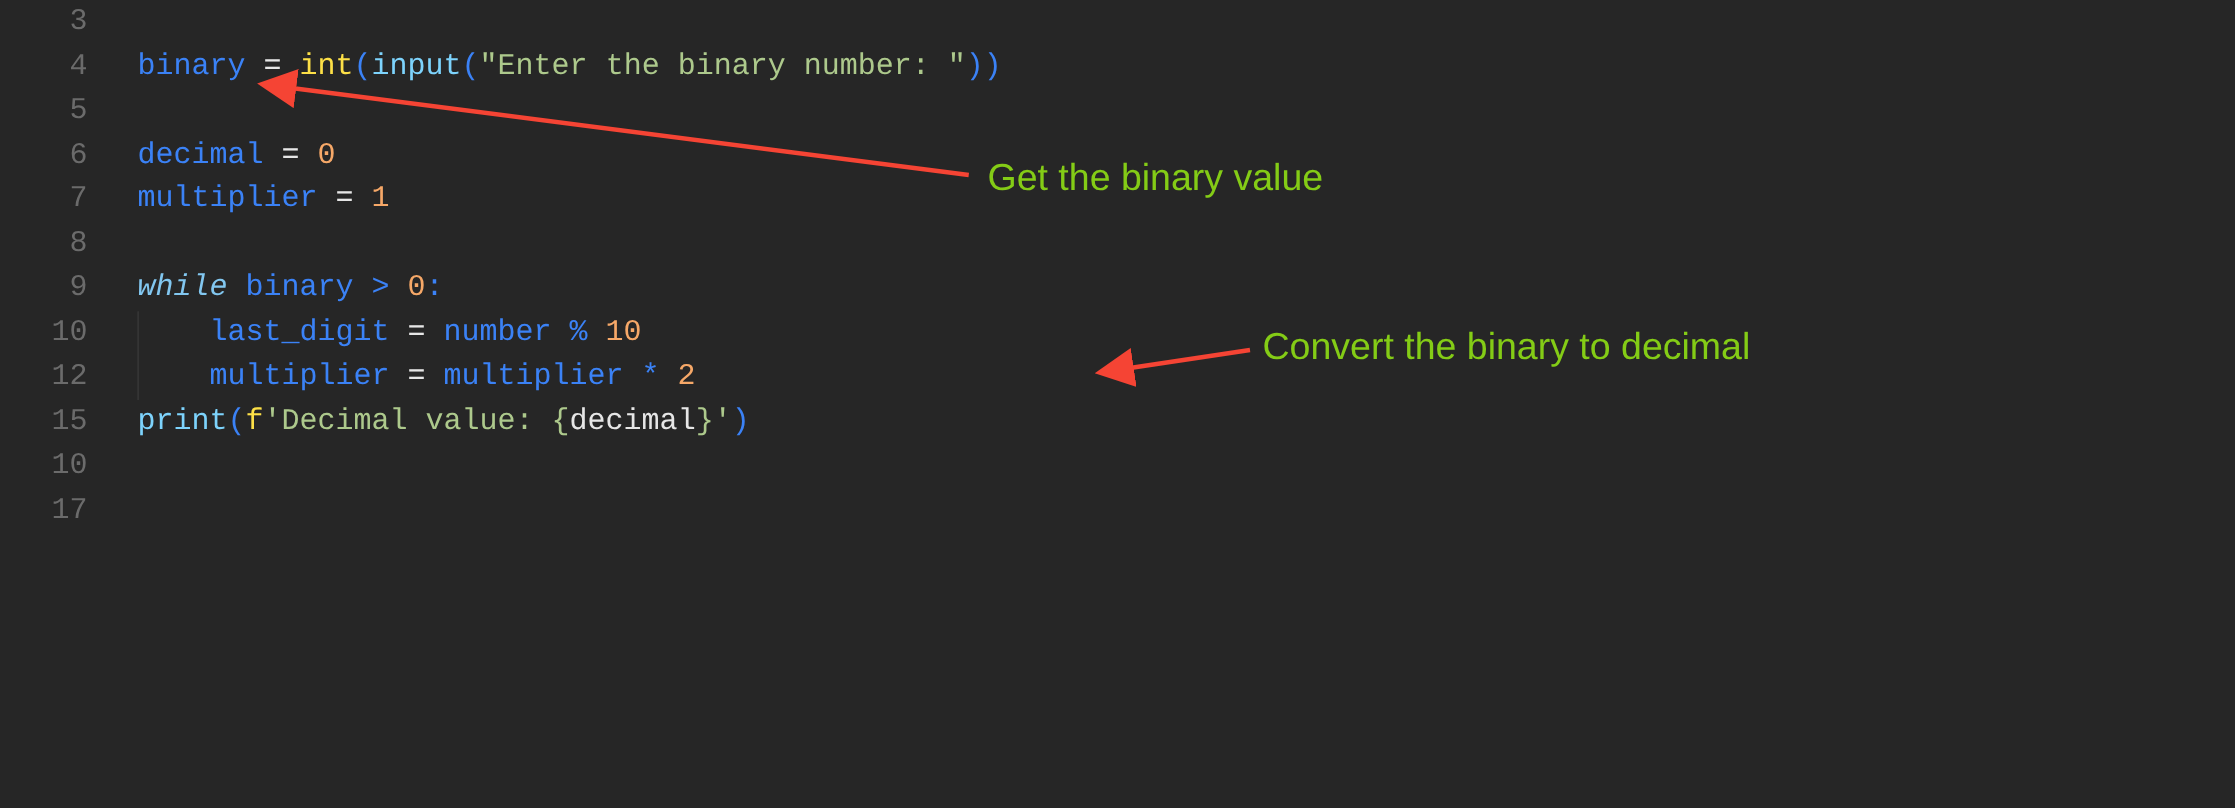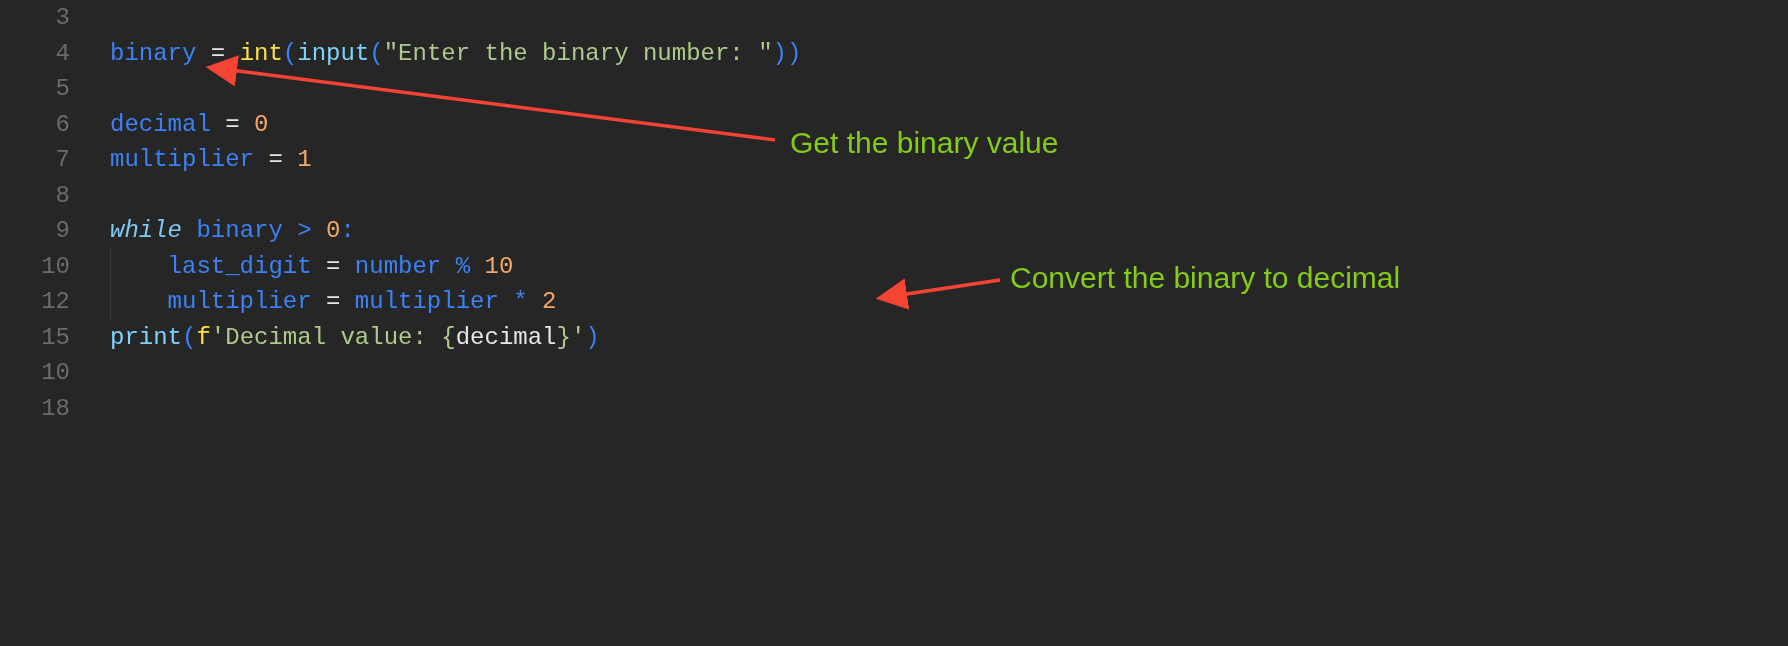"18" div.gutter { text: 18 -> 17 }
